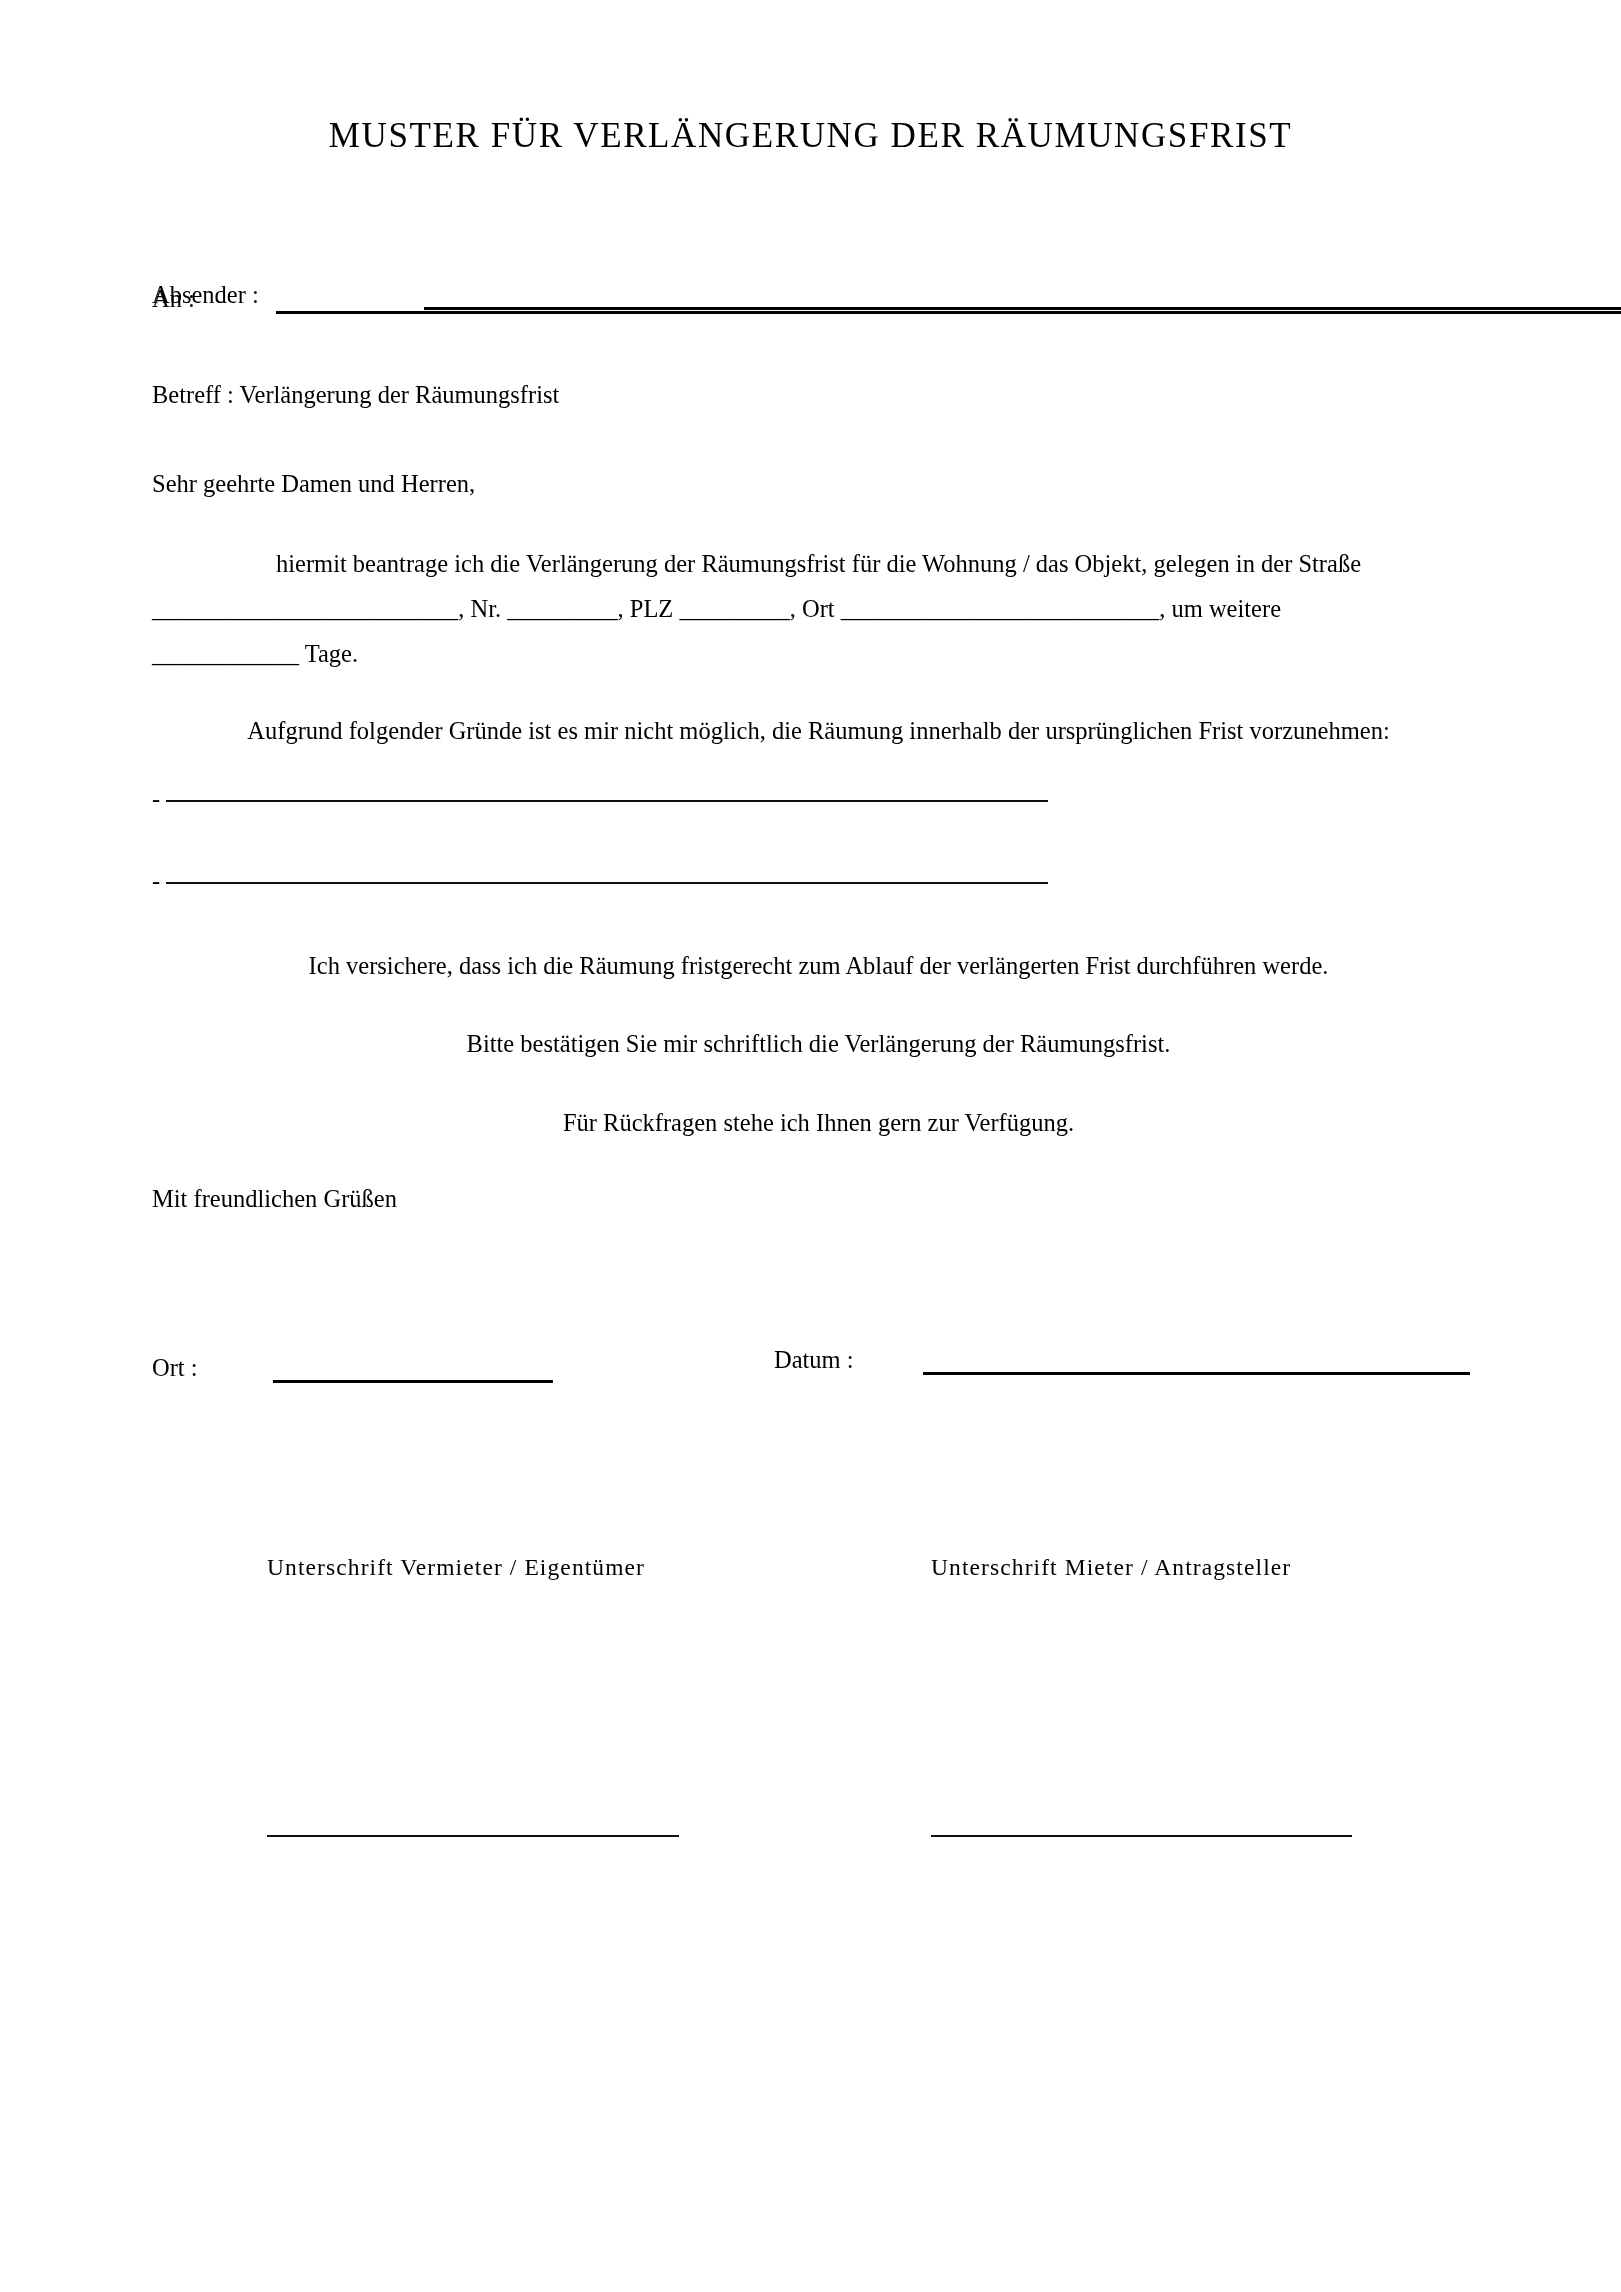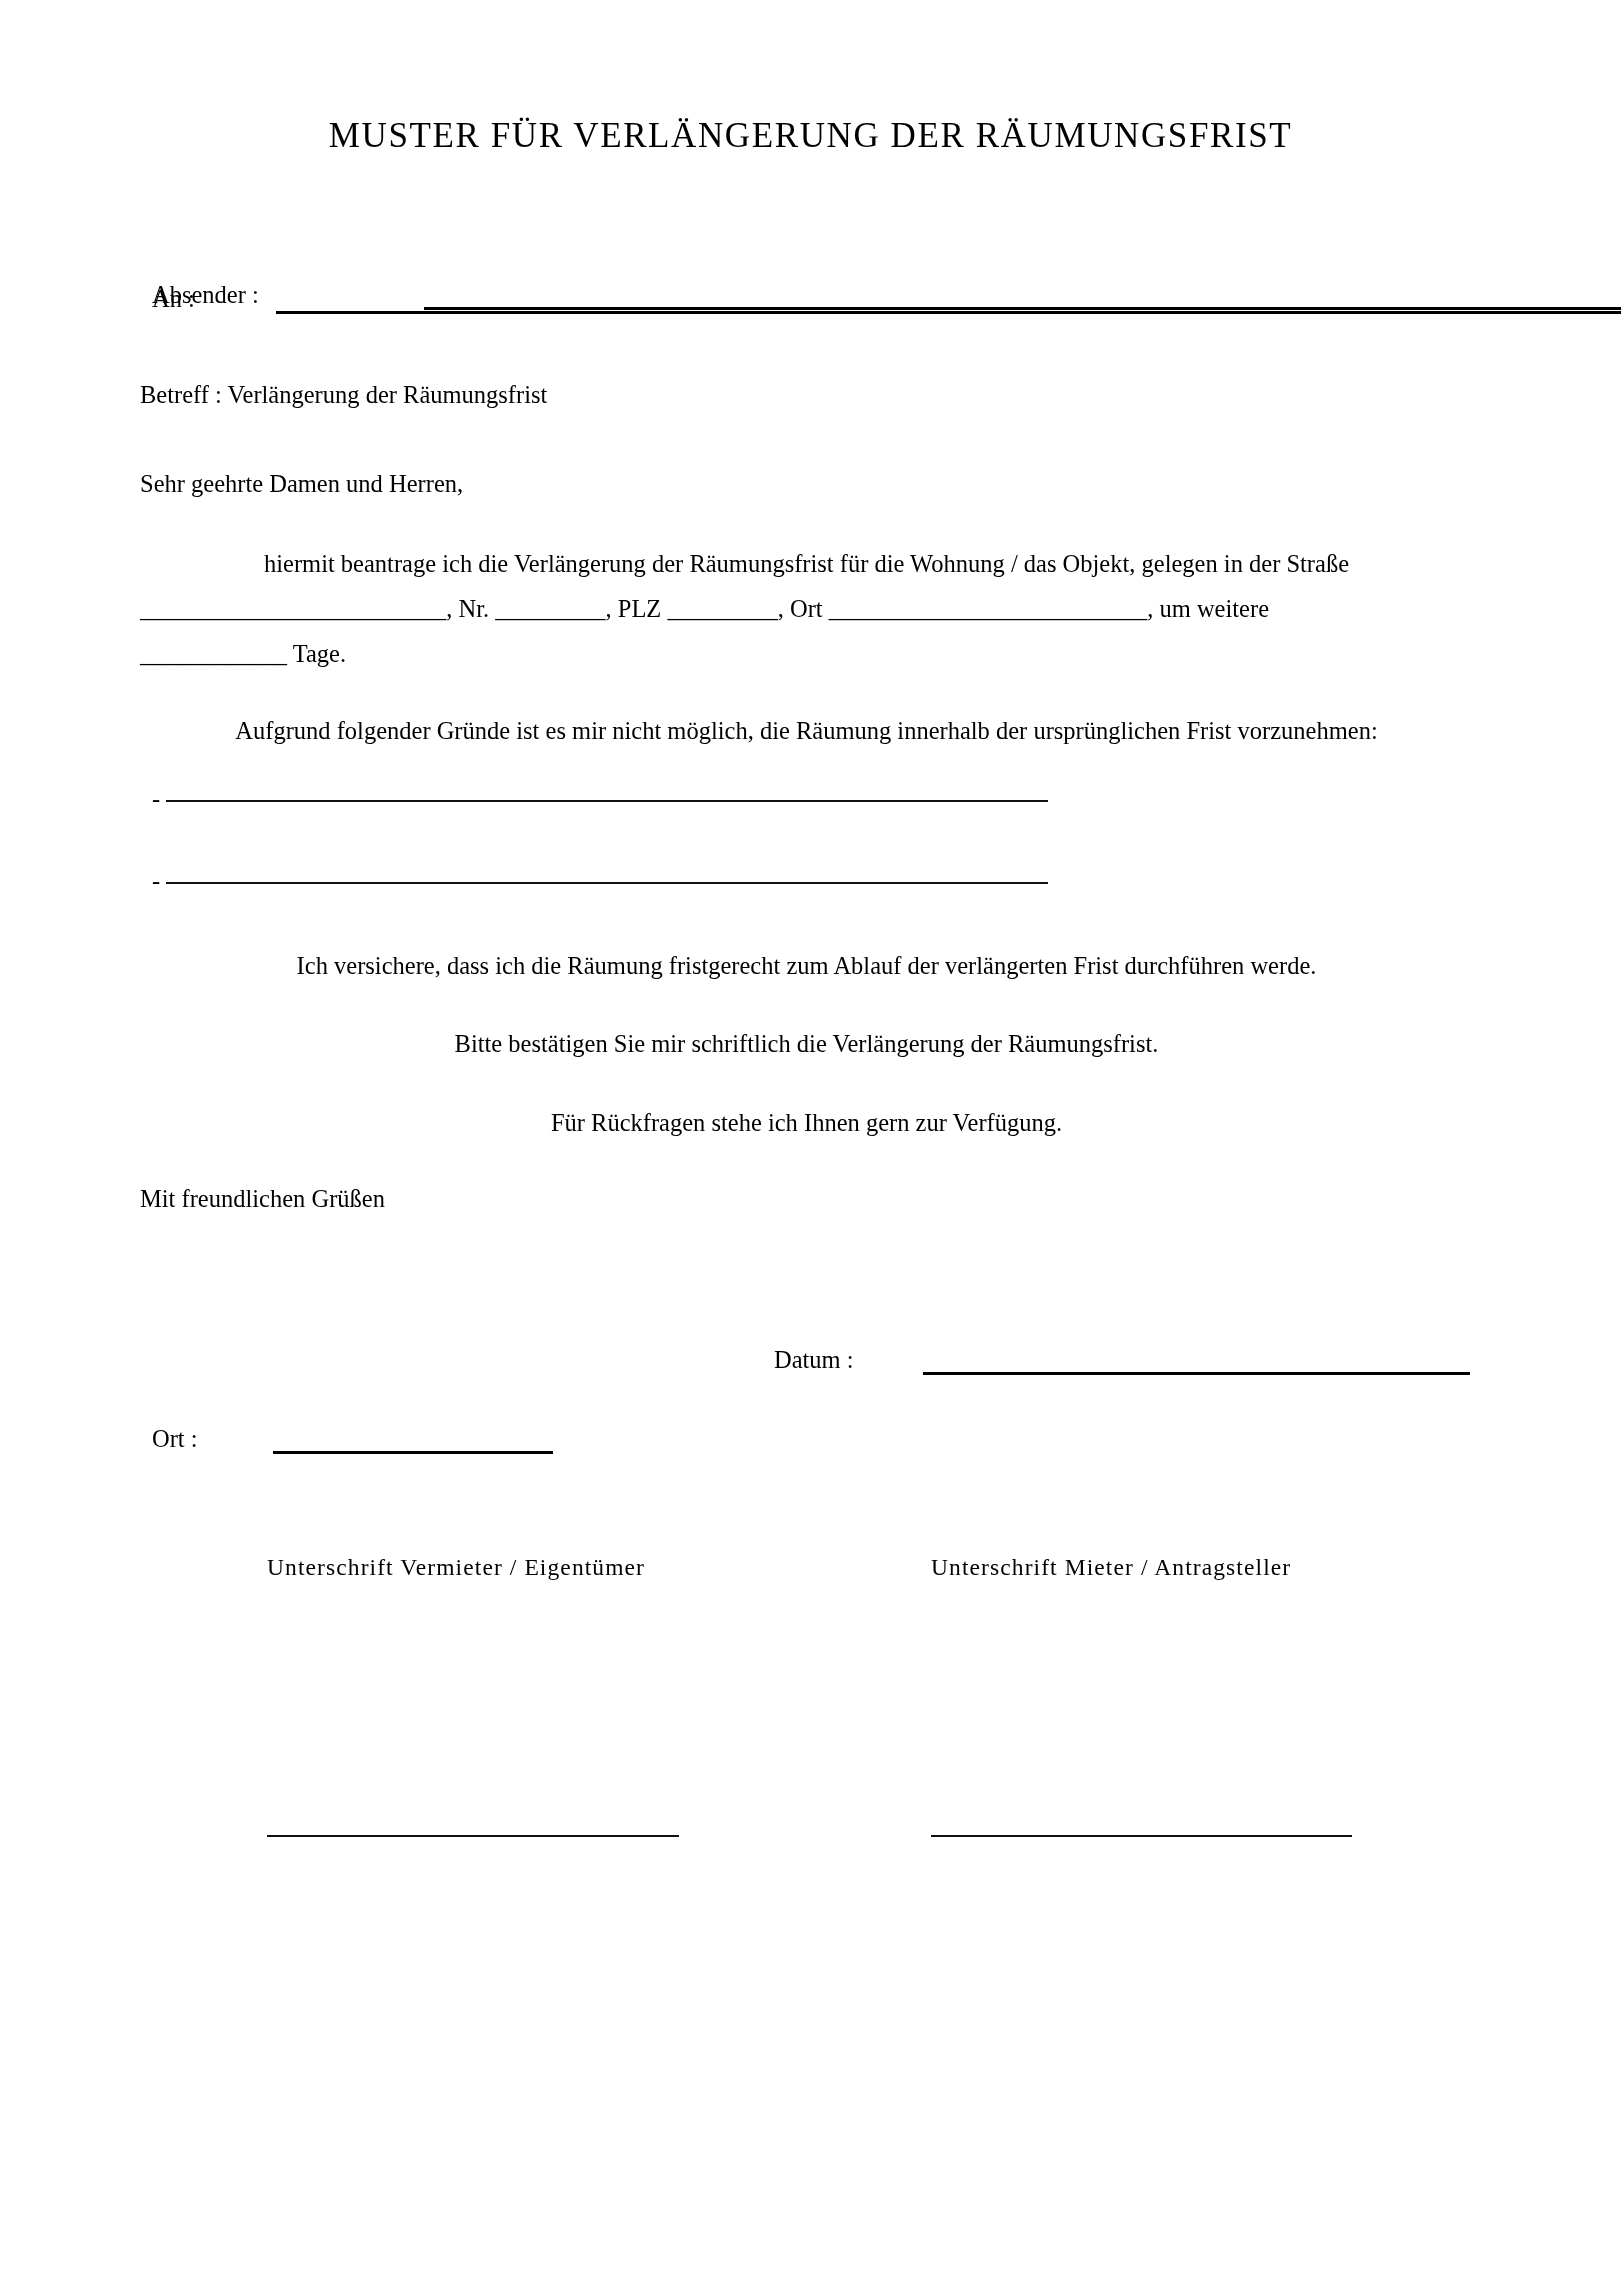"Betreff : Verlängerung der Räumungsfrist" .para { left: 140px -> 152px }
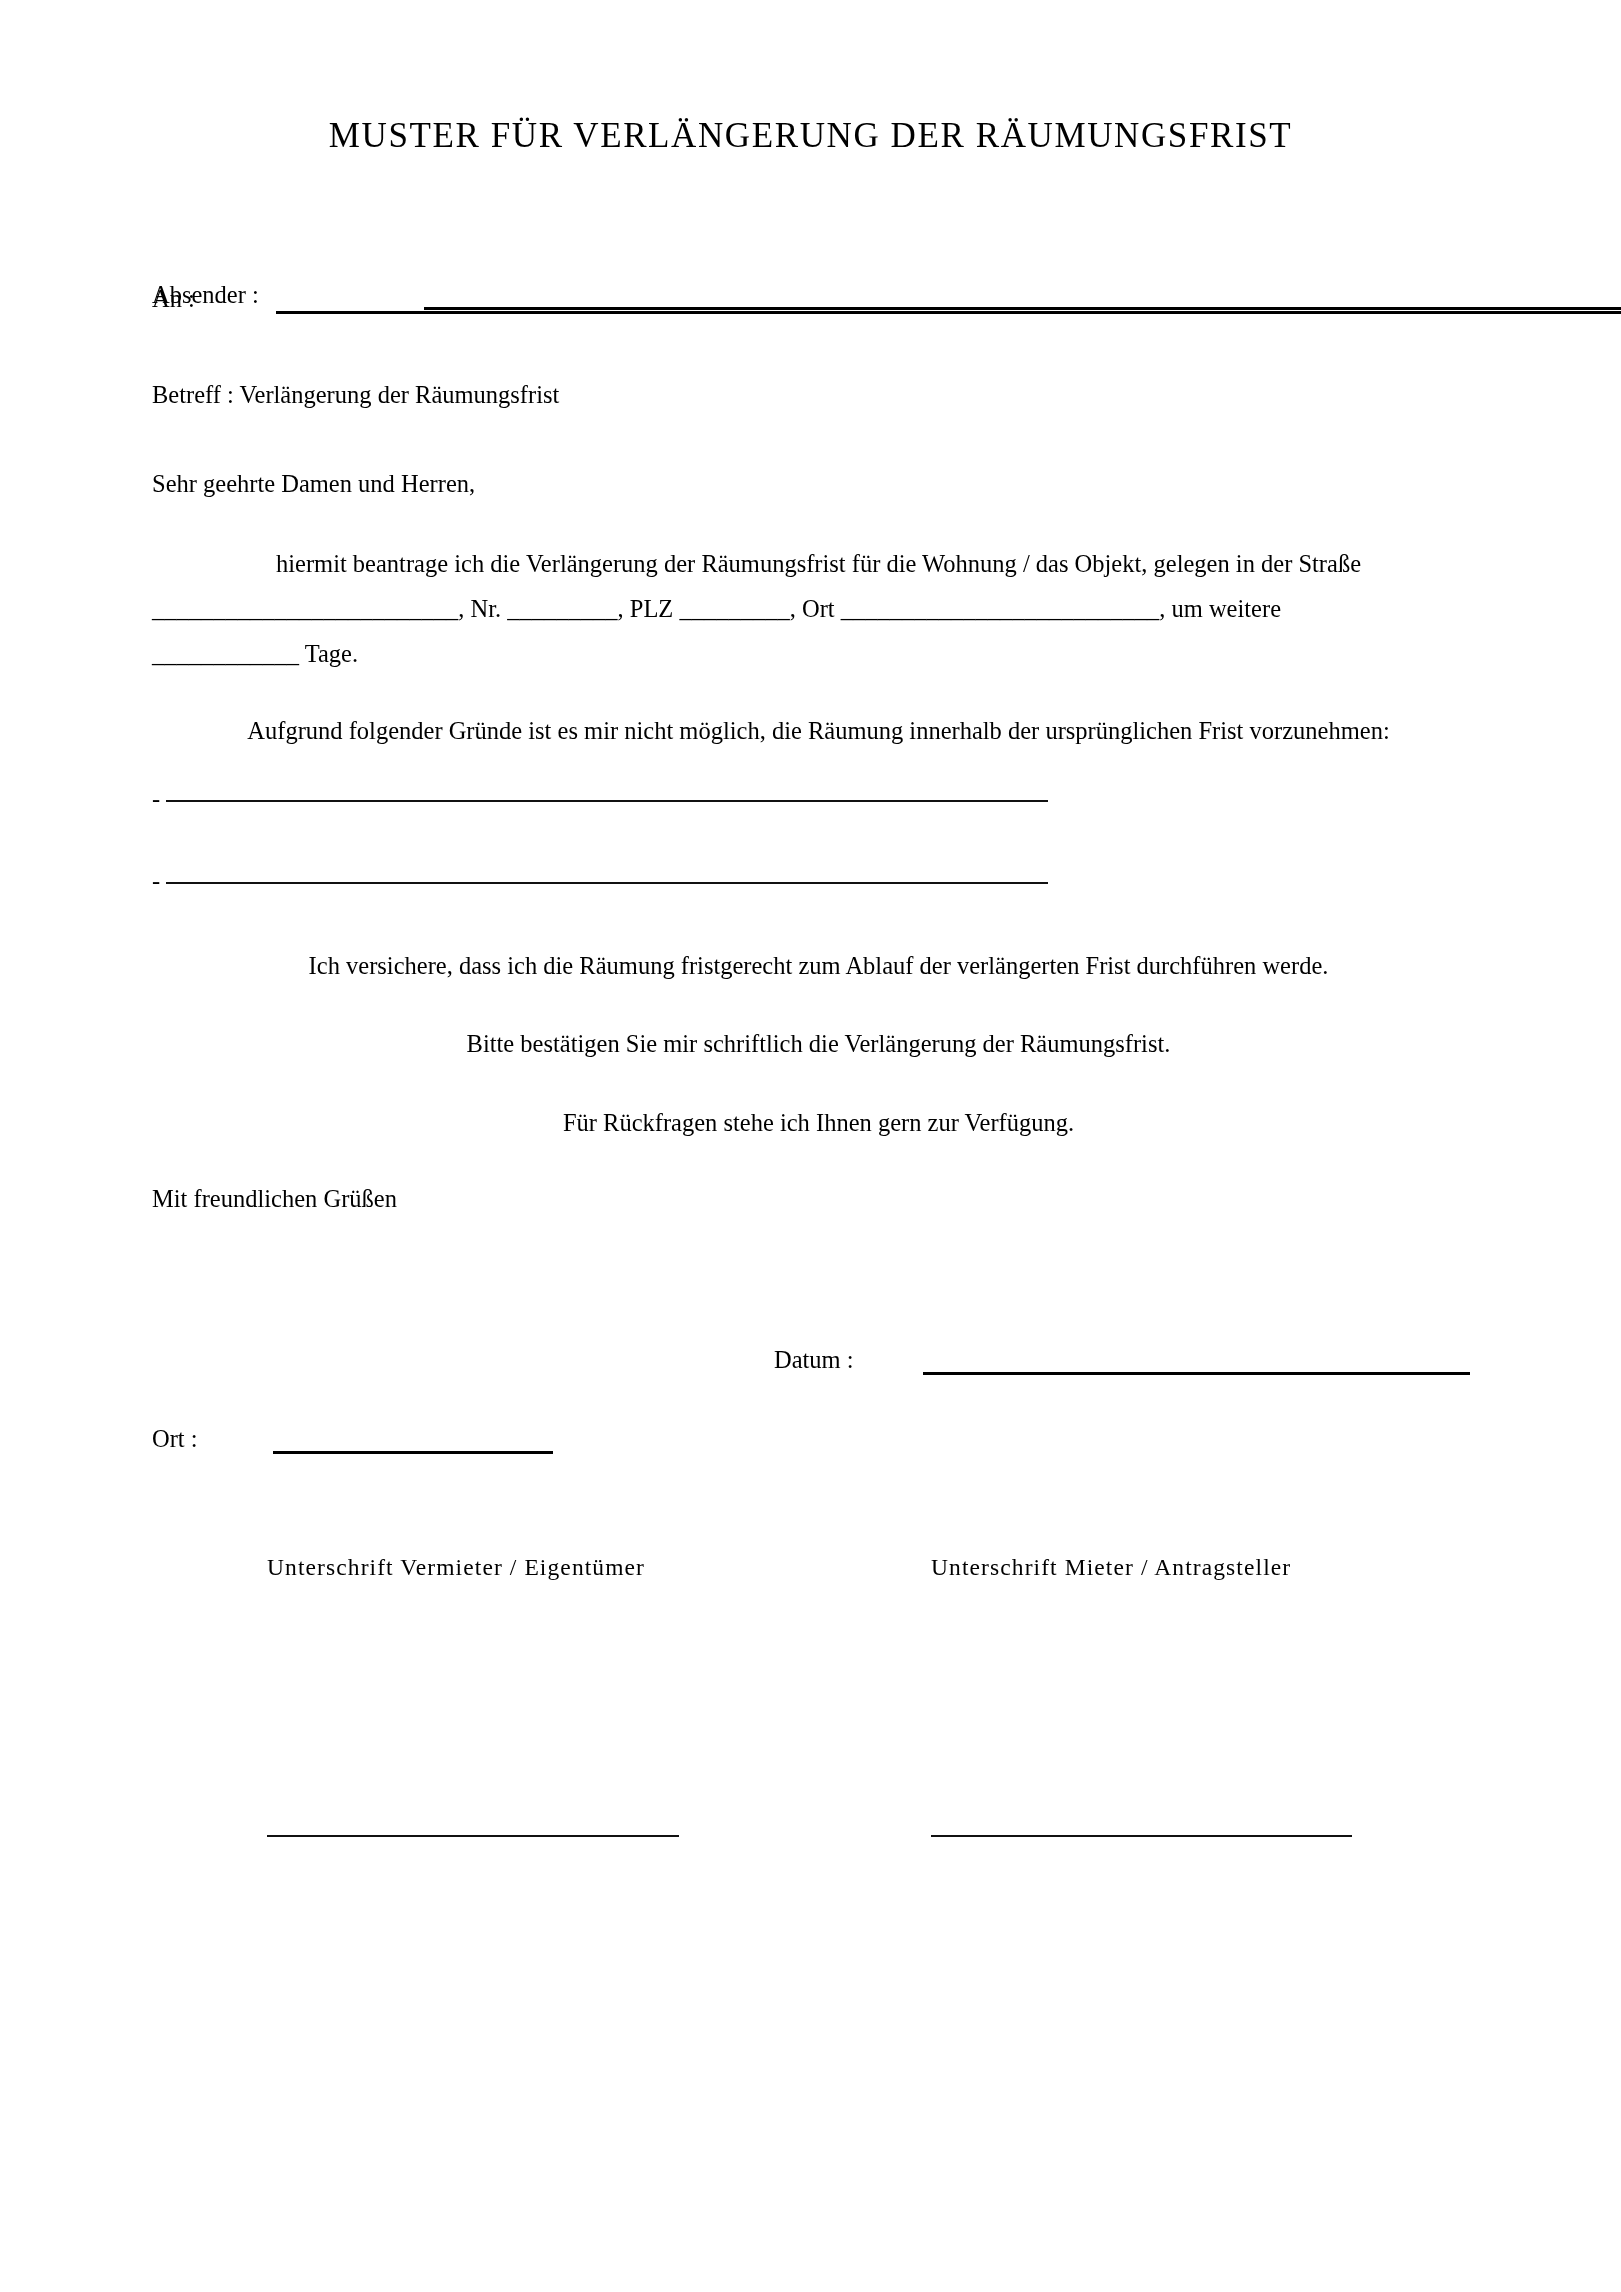"Ort :" div.field-row { top: 1424px -> 1353px }
